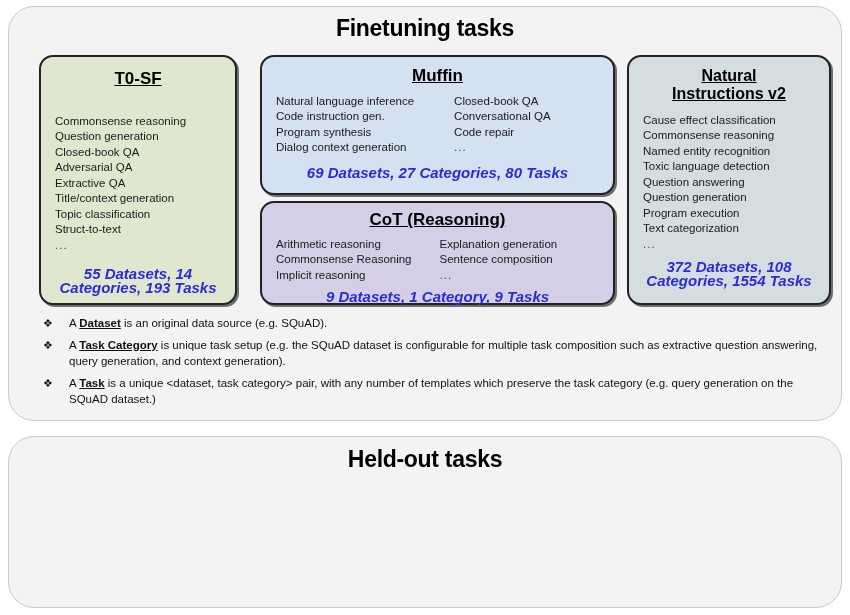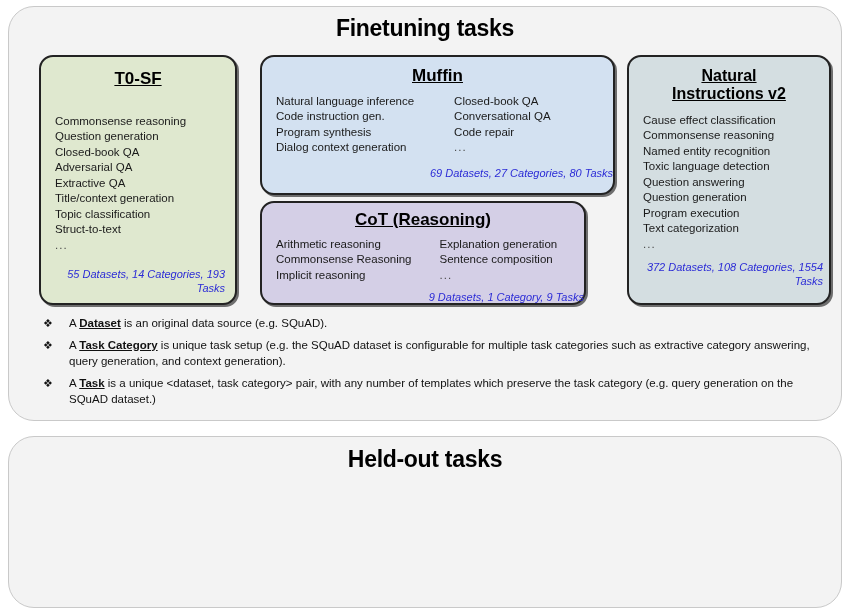"69 Datasets, 27 Categories, 80" .stats { font-size: 11px -> 15px; font-weight: normal -> bold; text-align: right -> center }
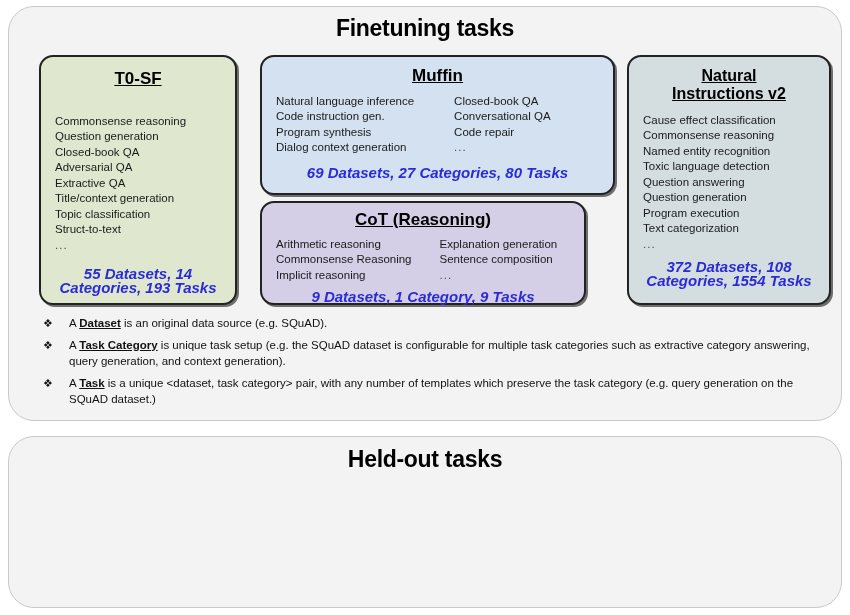"CoT (Reasoning)" #card-cot { width: 326px -> 355px }
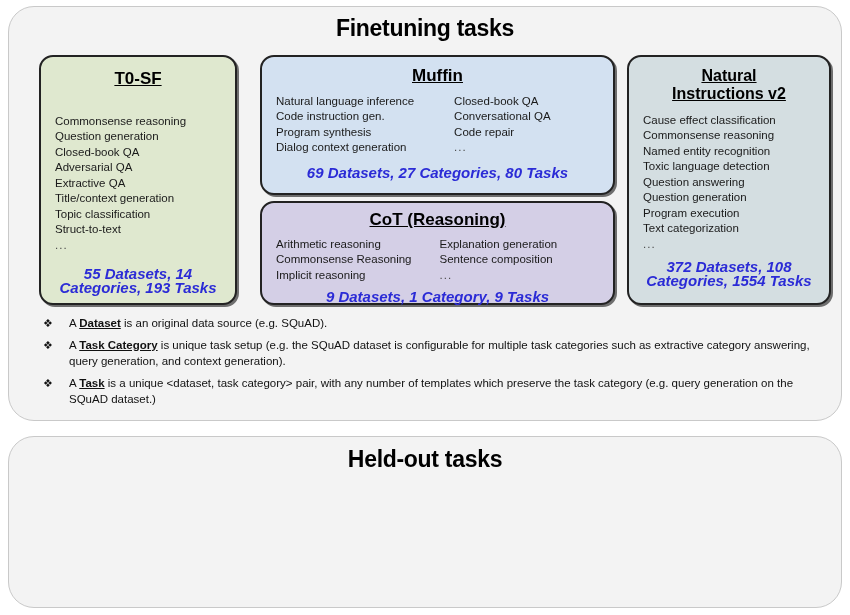"is unique task setup (e.g." span { text: categories such as extractive category -> composition such as extractive question }
